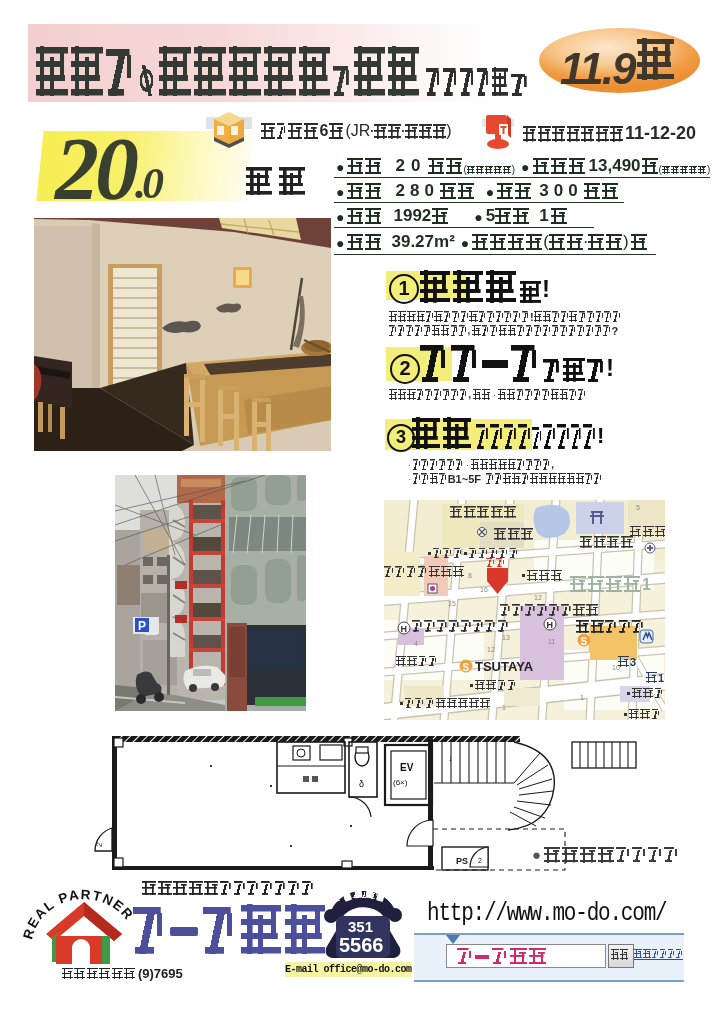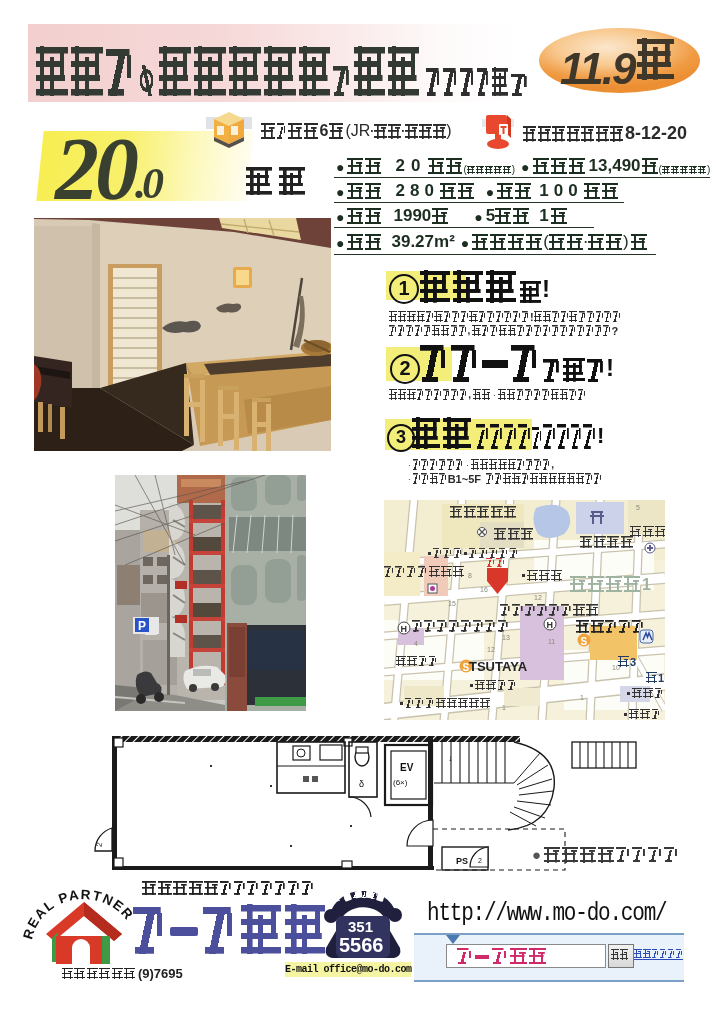"8-12-20" span { text: 8-12-20 -> 11-12-20 }
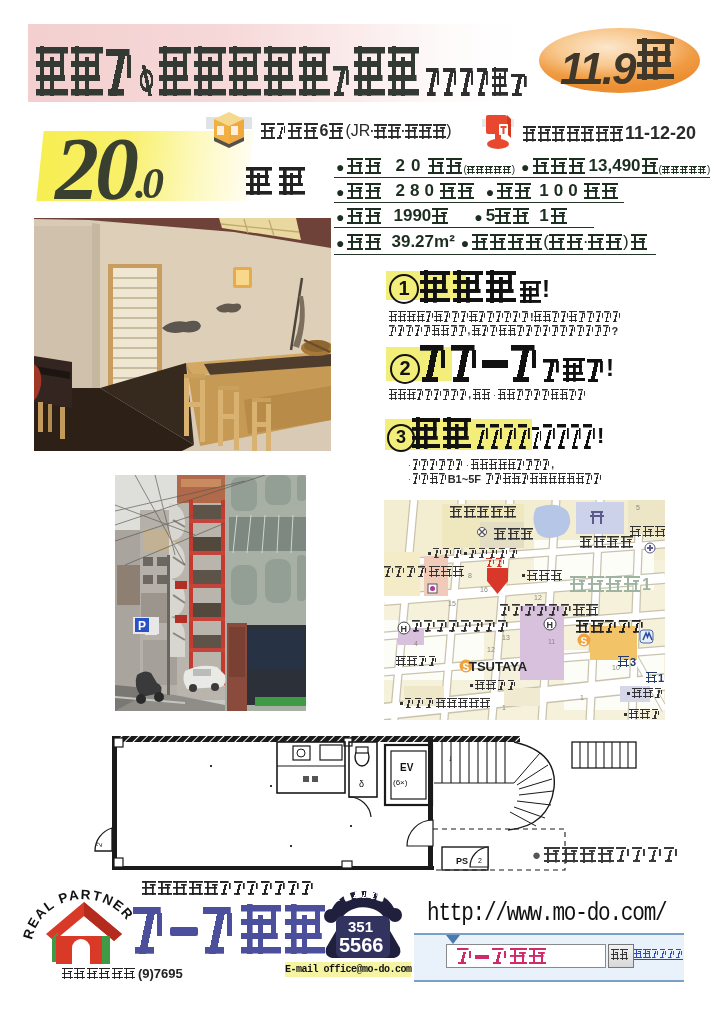"100" span { text: 100 -> 300 }
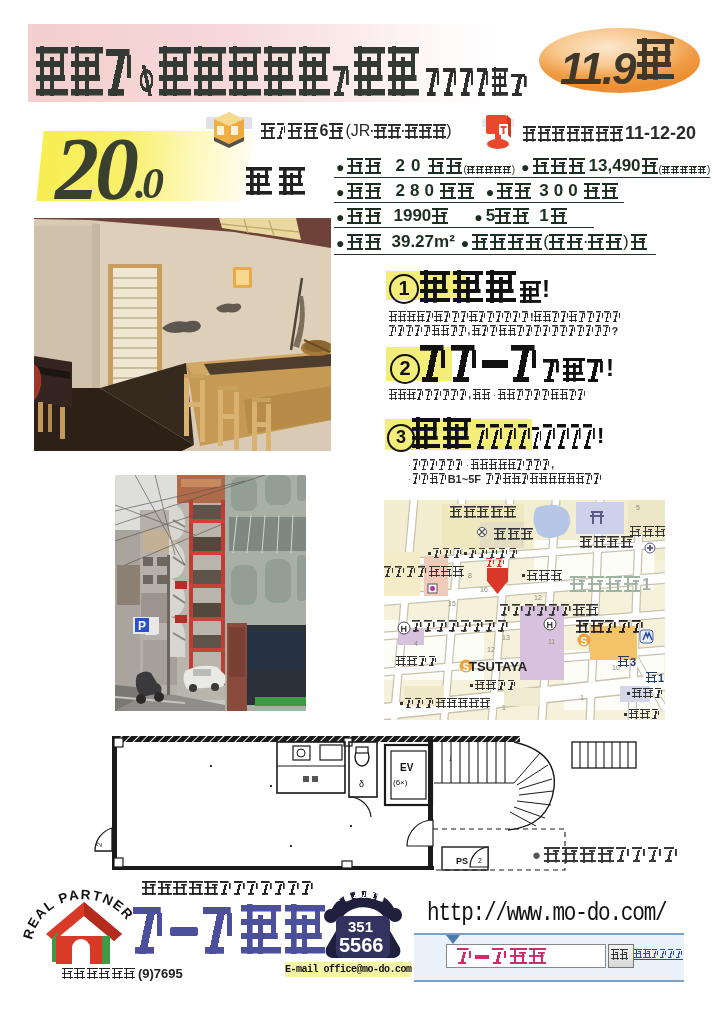"1990" span { text: 1990 -> 1992 }
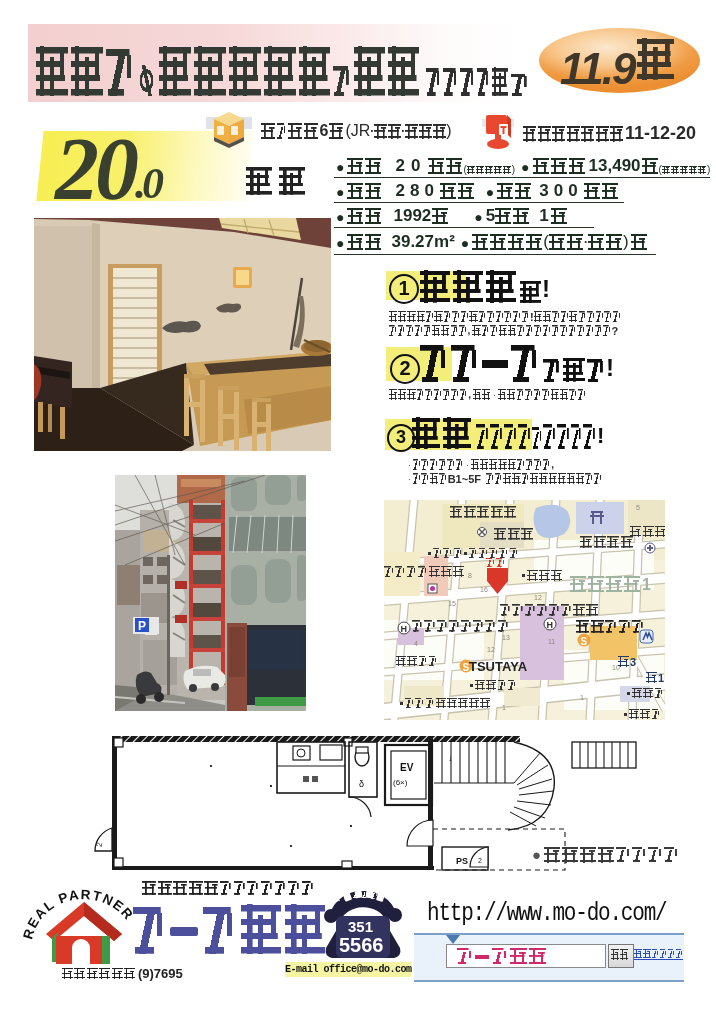"TSUTAYA" div.abs { left: 85px -> 91px }
